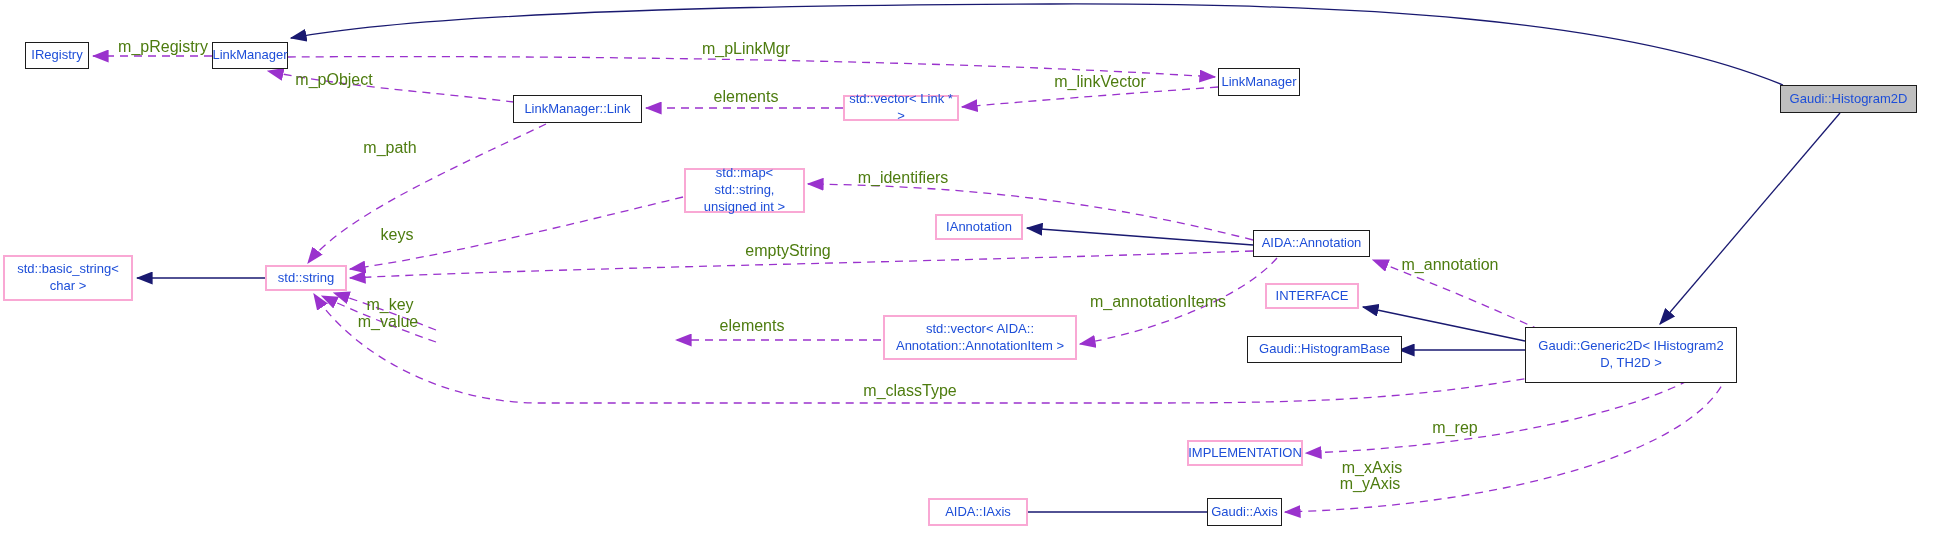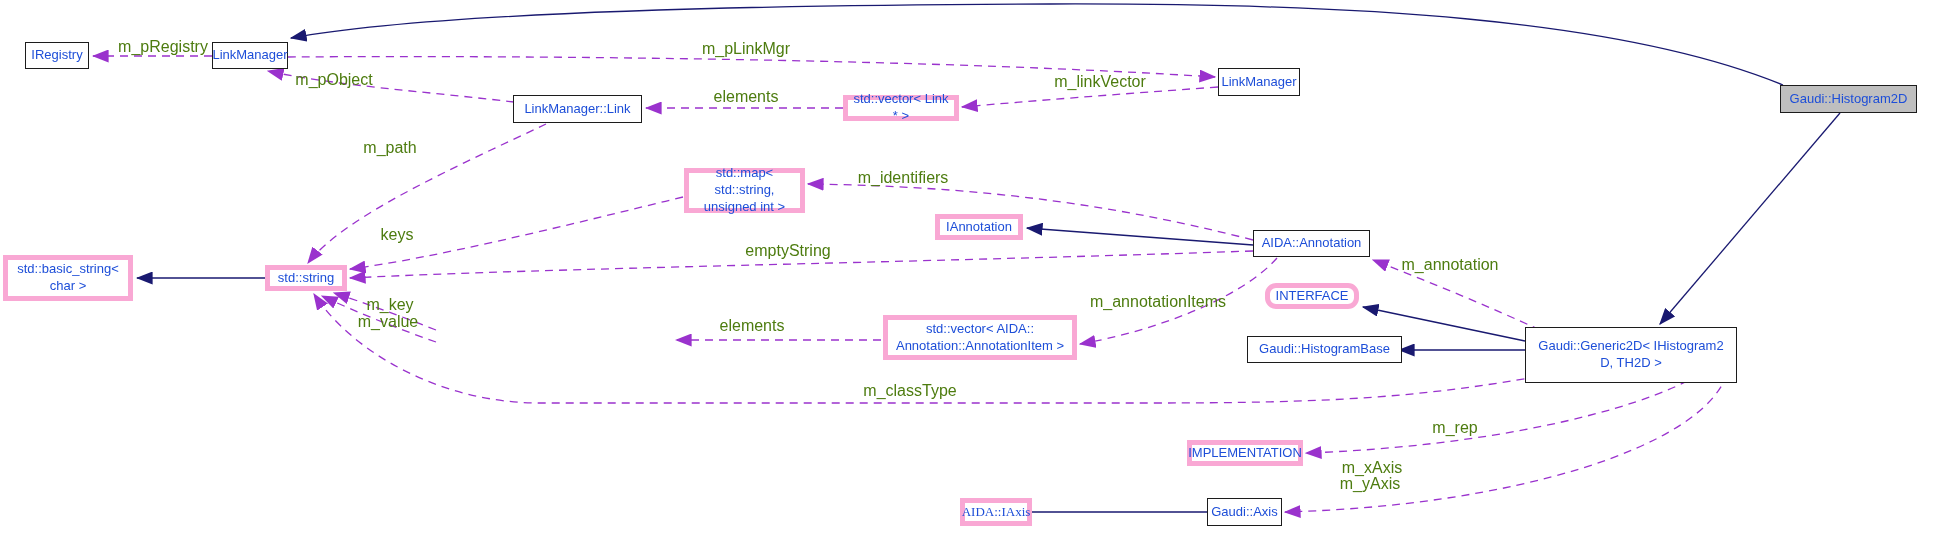"std::vector< Link * >" .node.light { border: 5px solid #f9a8d4 -> 2px solid #f9a8d4 }
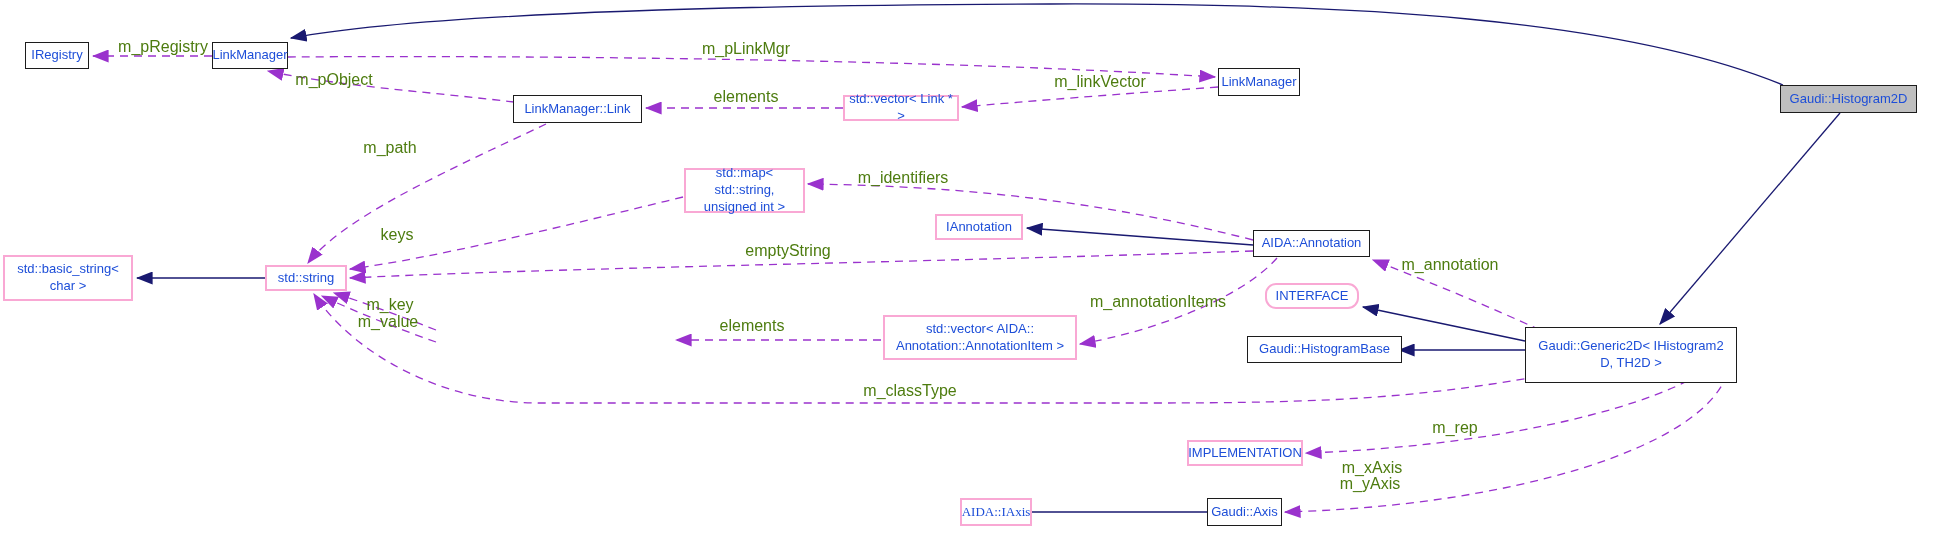"INTERFACE" div.node { border-radius: 11px -> none }
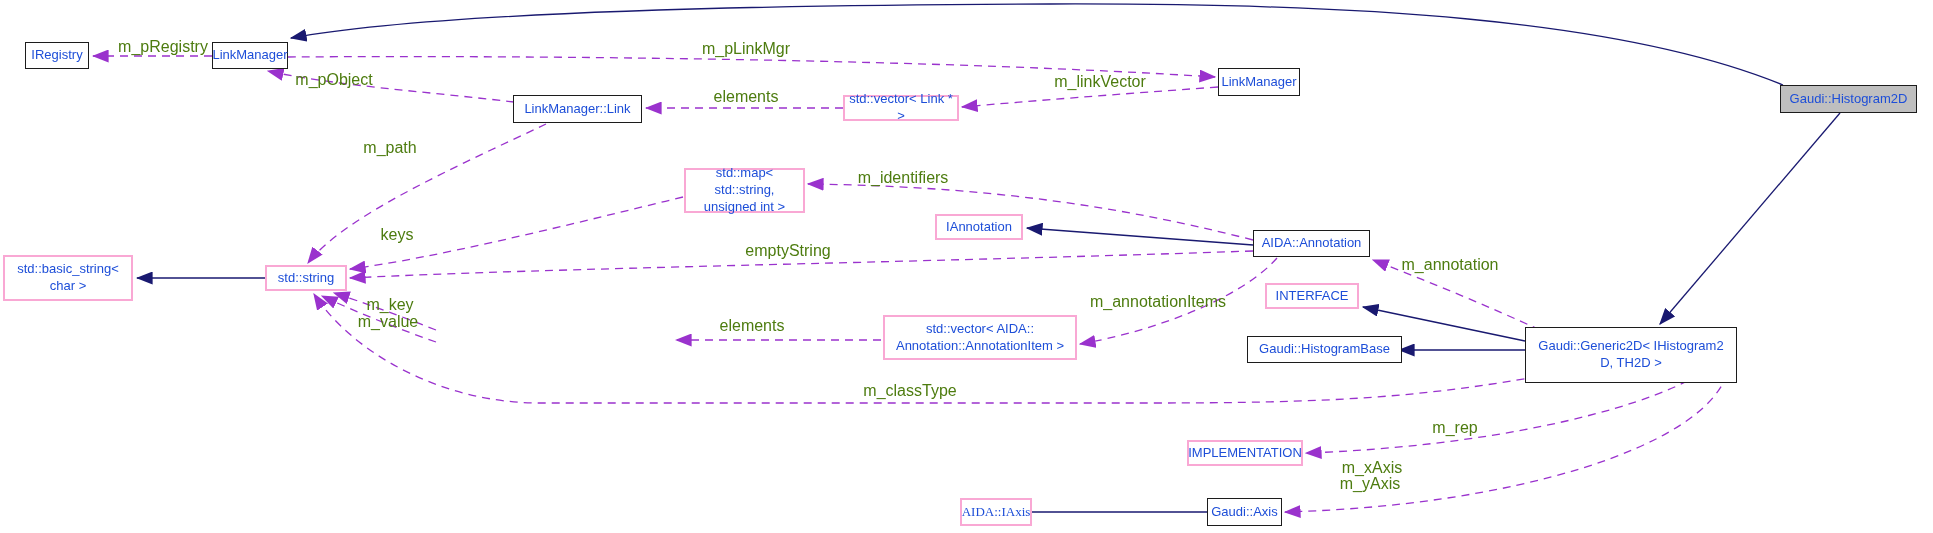"AIDA::IAxis" div.node { font-family: Liberation Serif, serif -> none; left: 960px -> 928px; width: 72px -> 100px }
